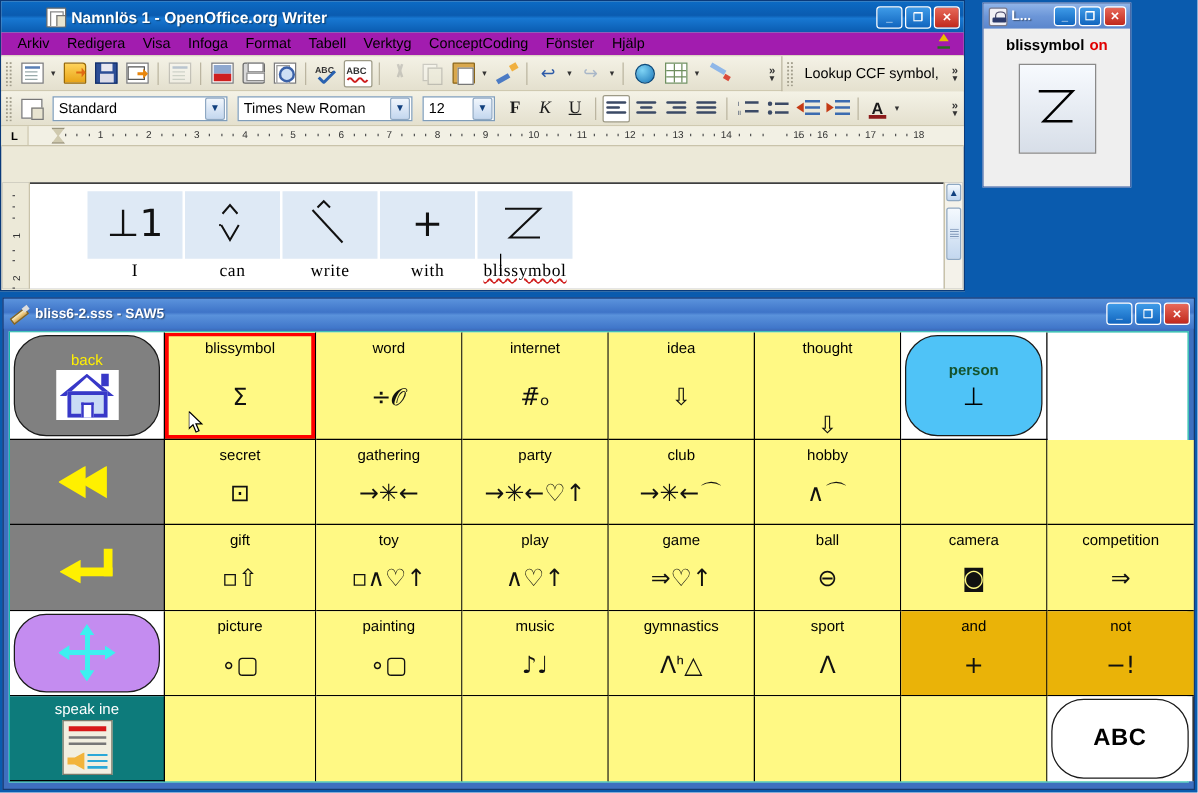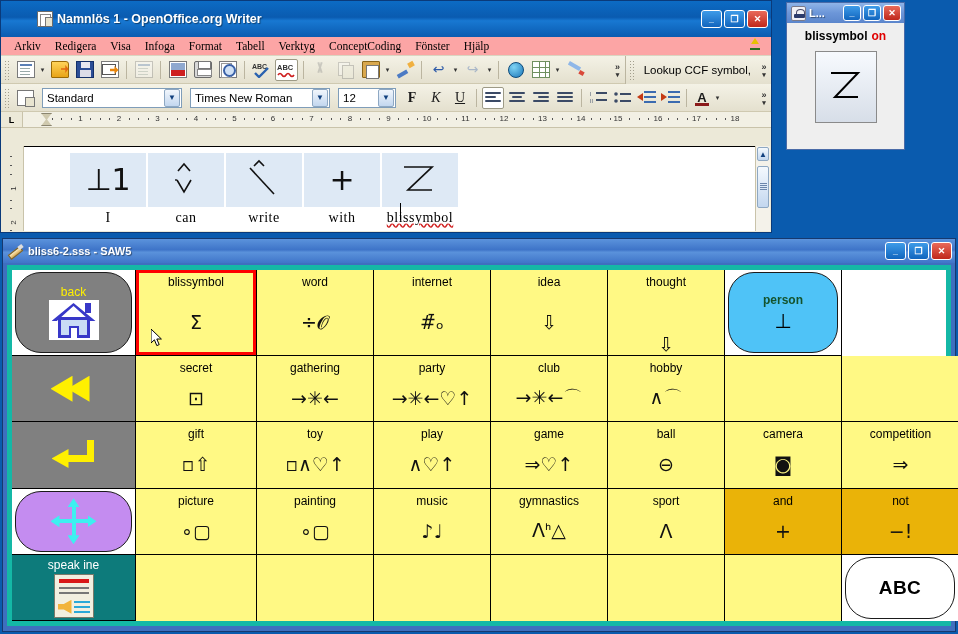"Namnlös 1 - OpenOffice.org Writer" #writer .tbar { height: 36px -> 25px }
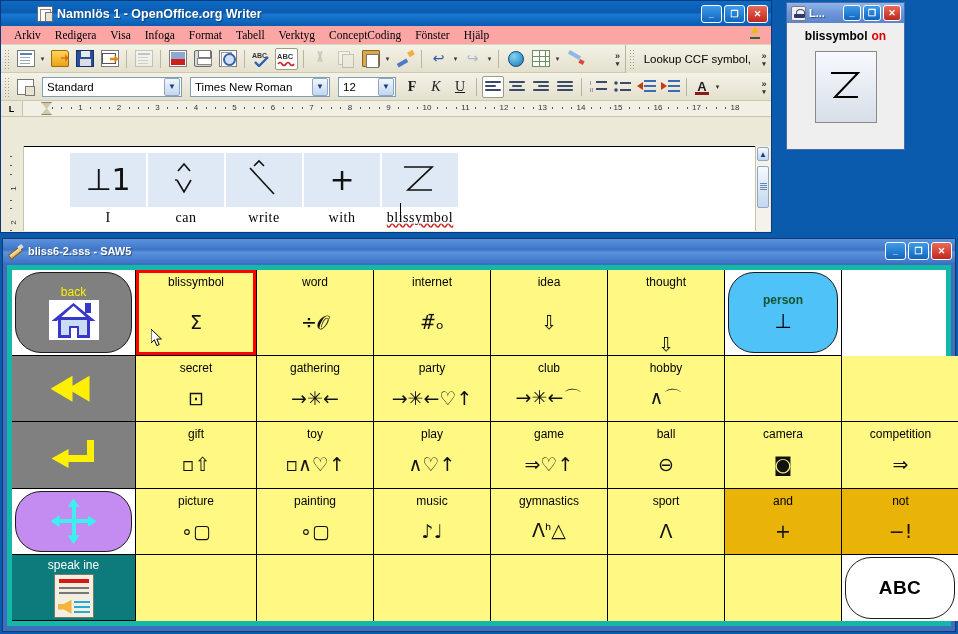"Arkiv" .menubar { background: #fca5a5 -> #a21caf; font-family: Liberation Serif, serif -> none }
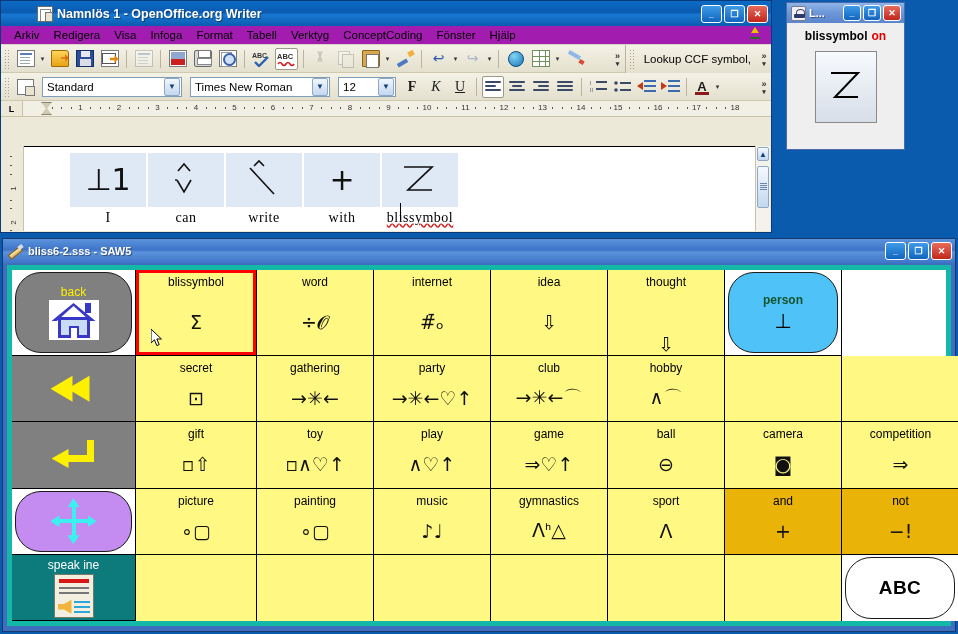"15" span { left: 595px -> 616px }
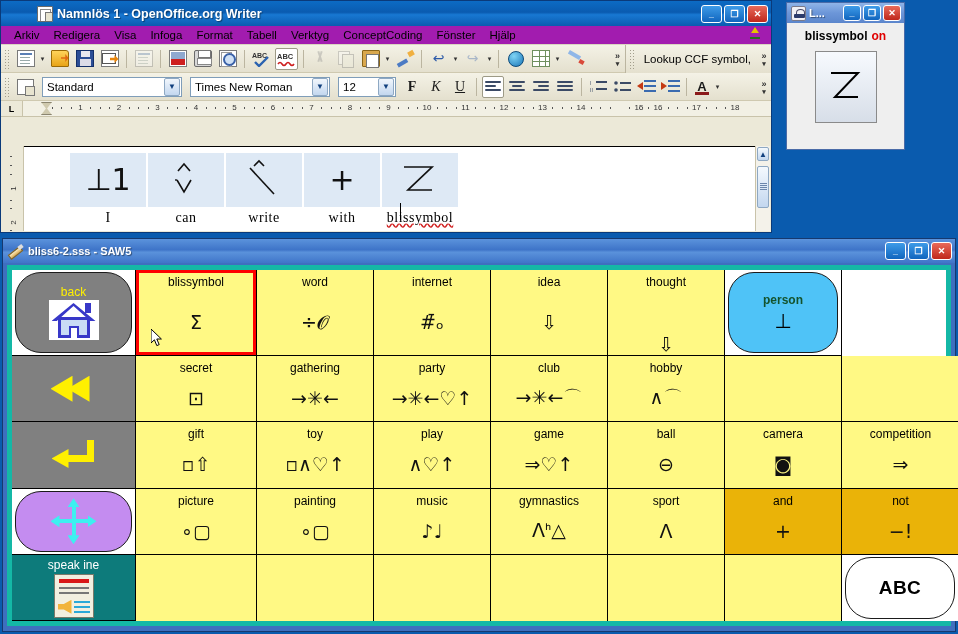"back" .saw-body { border: 5px solid #14b8a6 -> 1px solid #14b8a6 }
